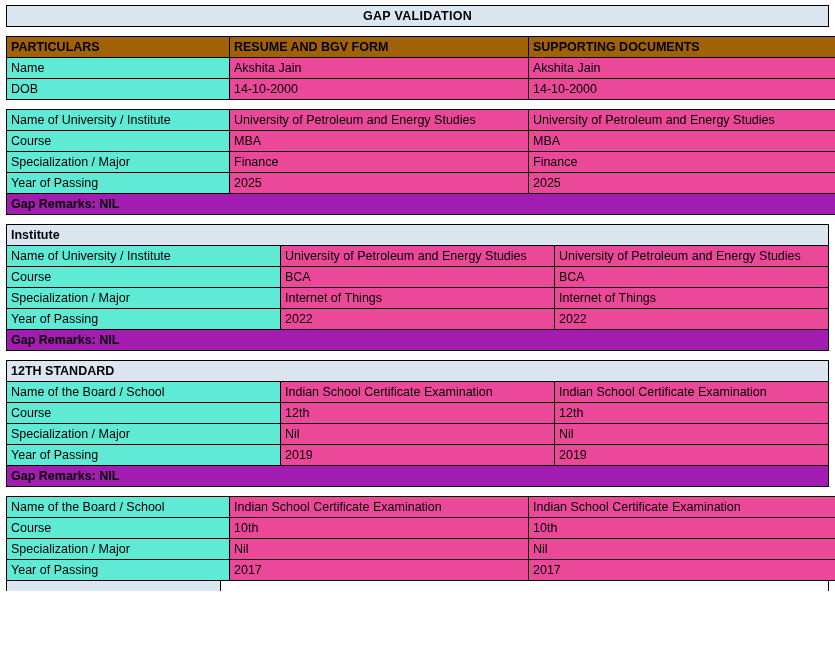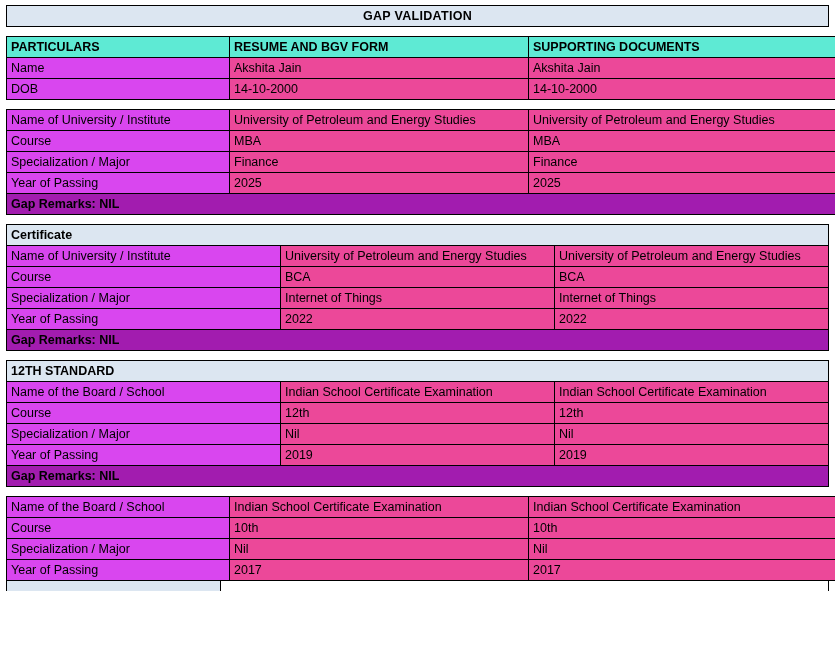"PARTICULARS" .hdr { background: #5eead4 -> #a16207 }
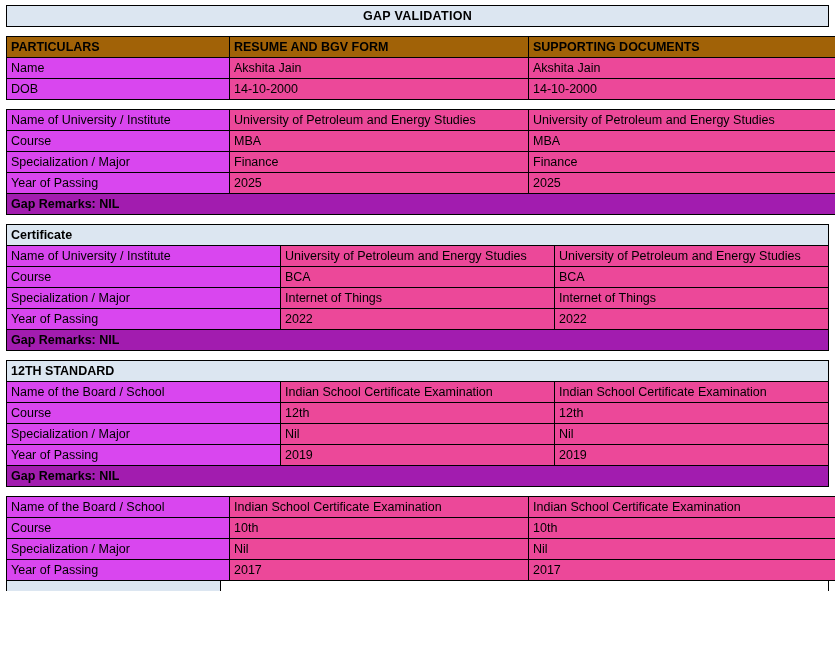"Name" .shade { background: #d946ef -> #5eead4 }
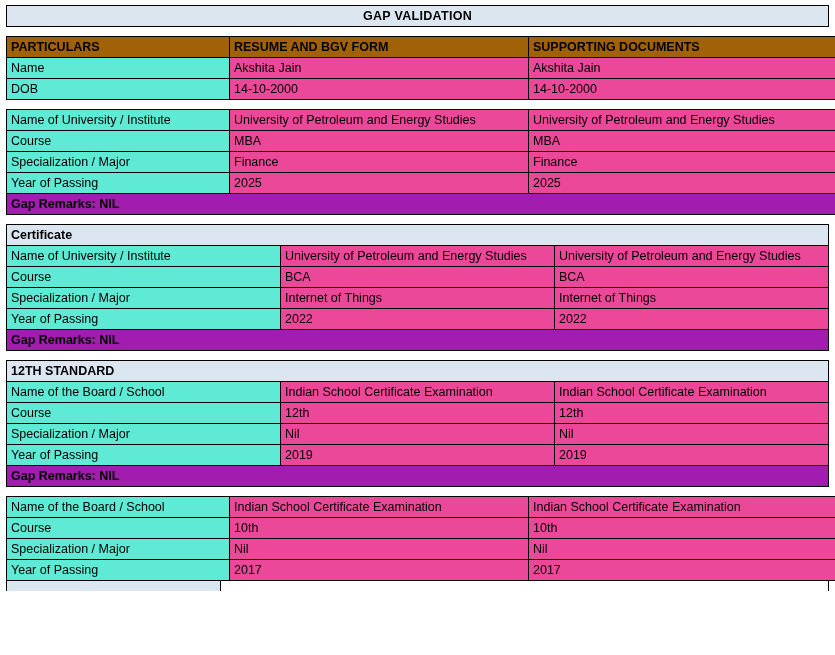"Certificate" td.sect-title { text: Certificate -> Institute }
